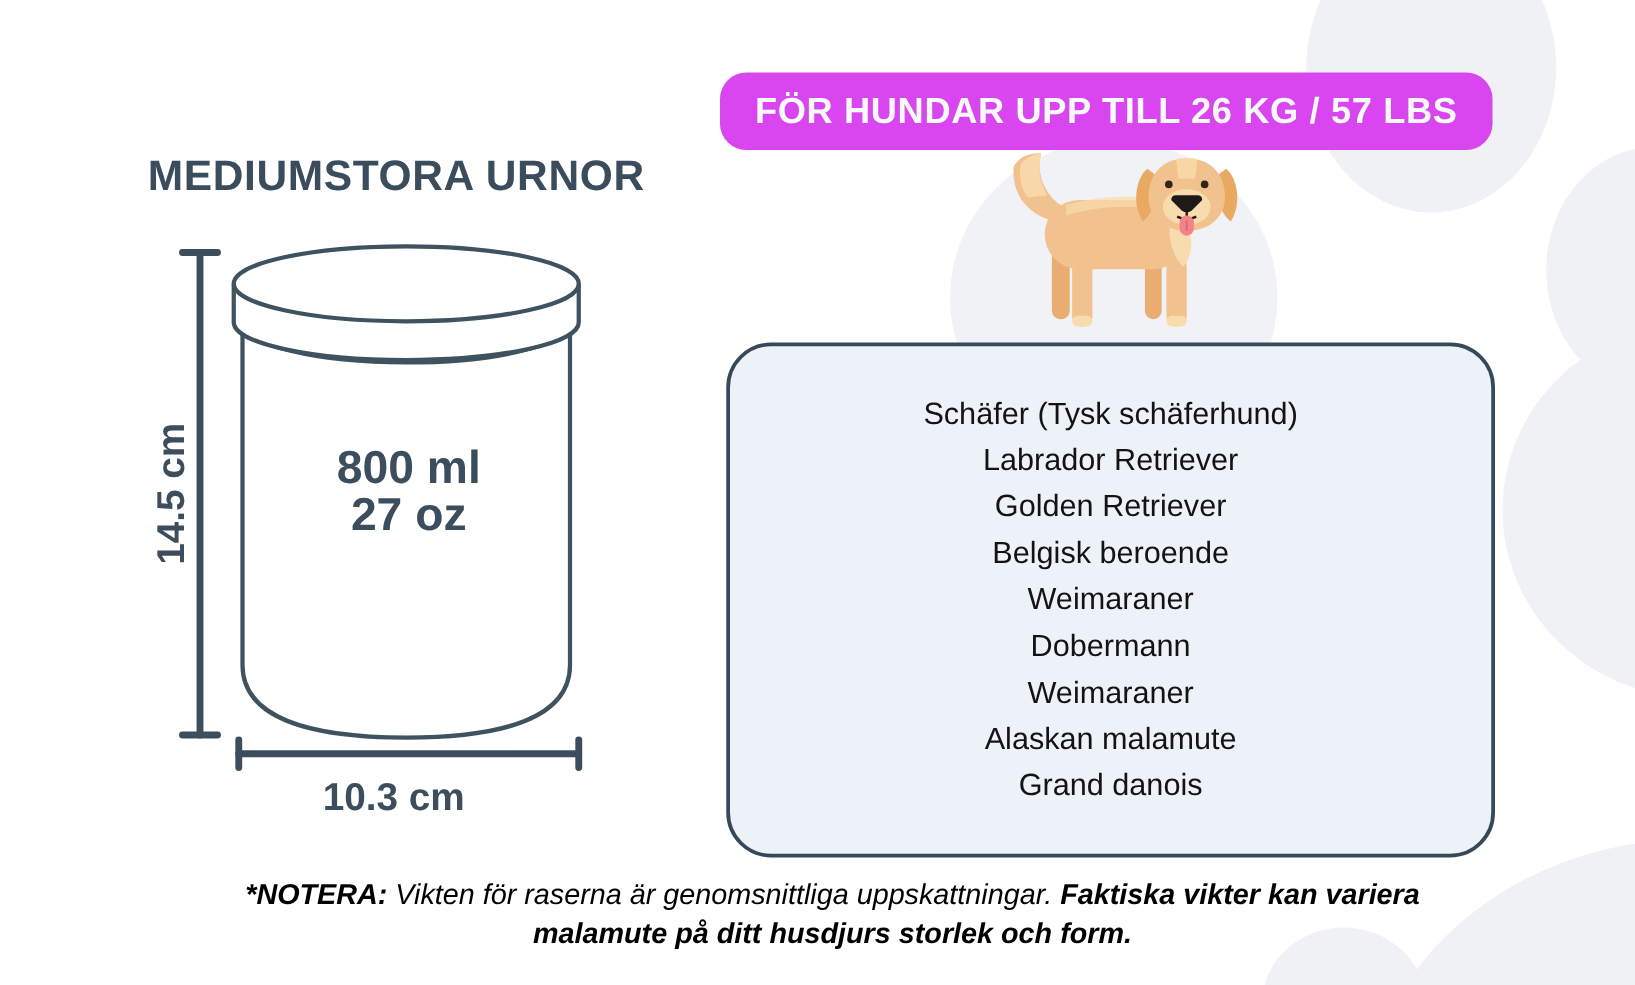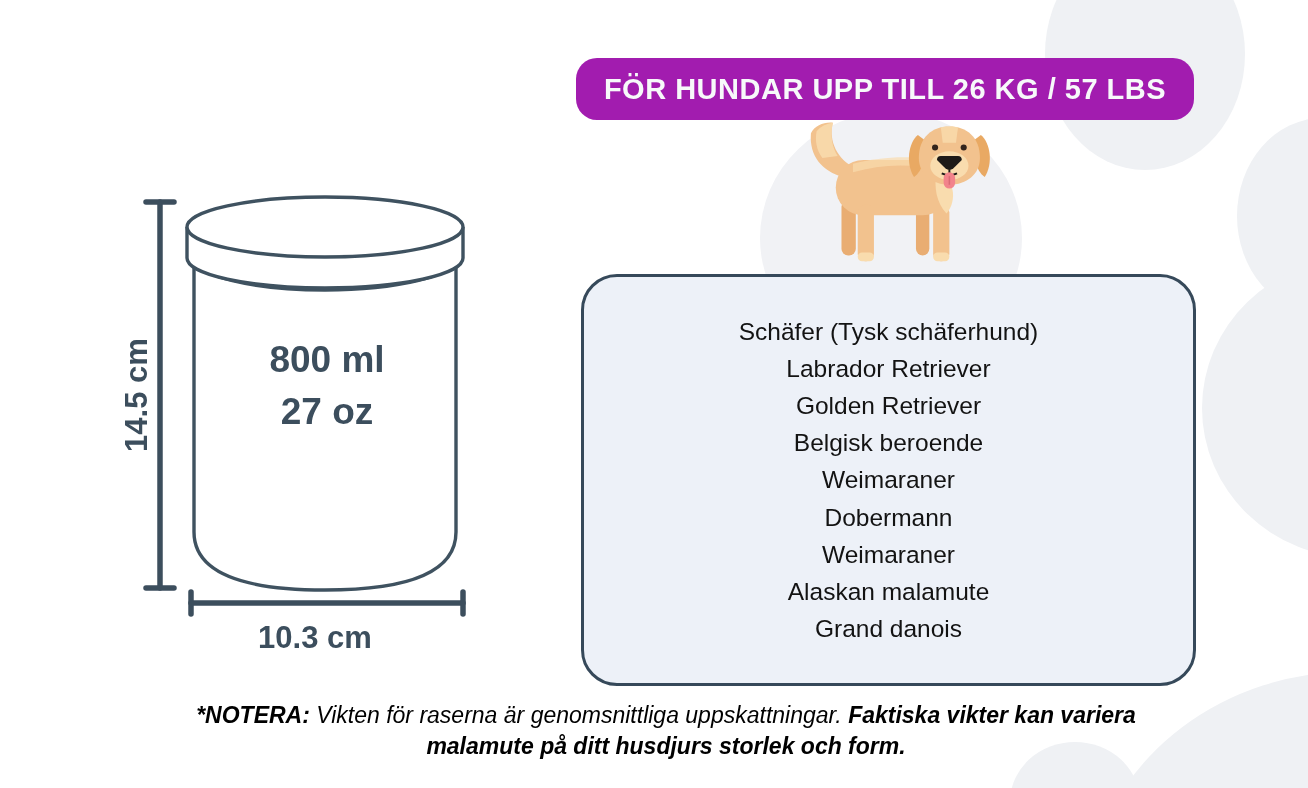"FÖR HUNDAR UPP TILL 26" .badge { background: #a21caf -> #d946ef }
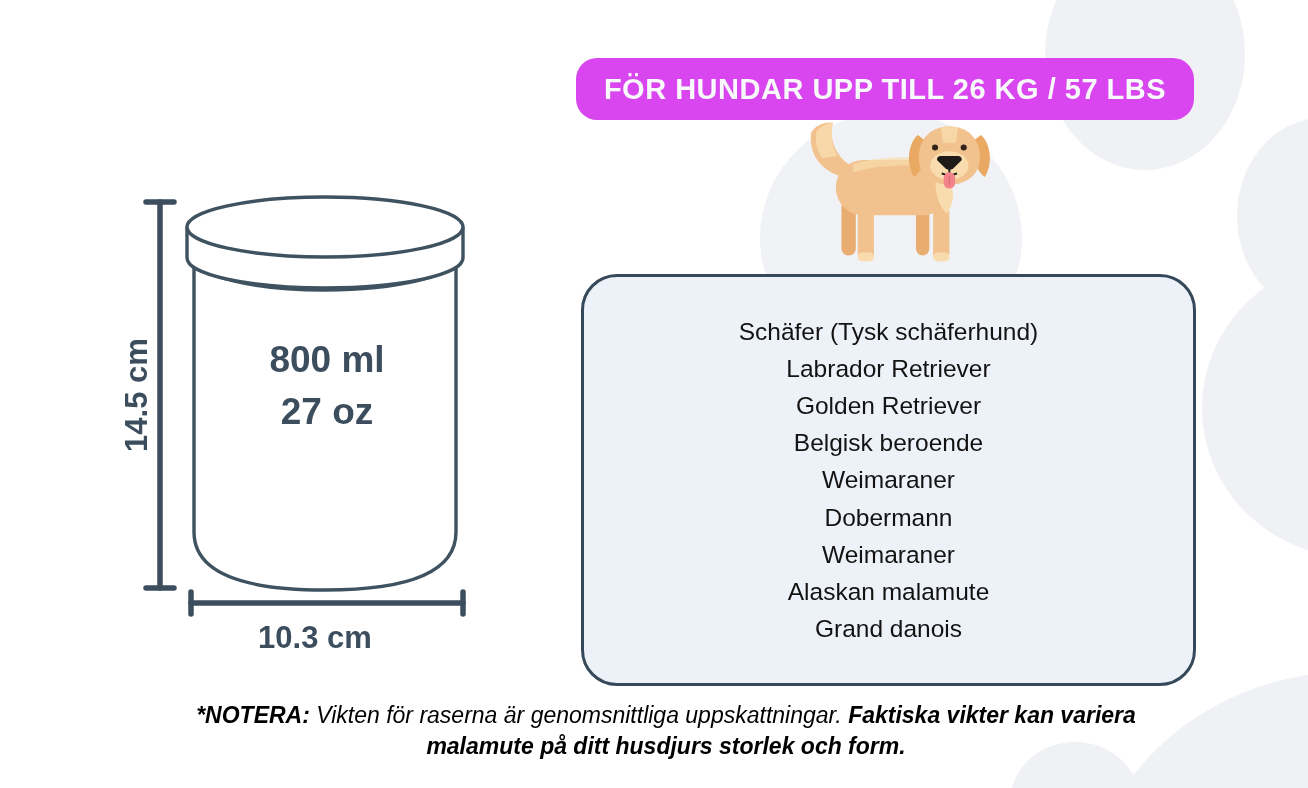"MEDIUMSTORA URNOR" div.page-title { html: none -> <div>MEDIUMSTORA URNOR</div> }
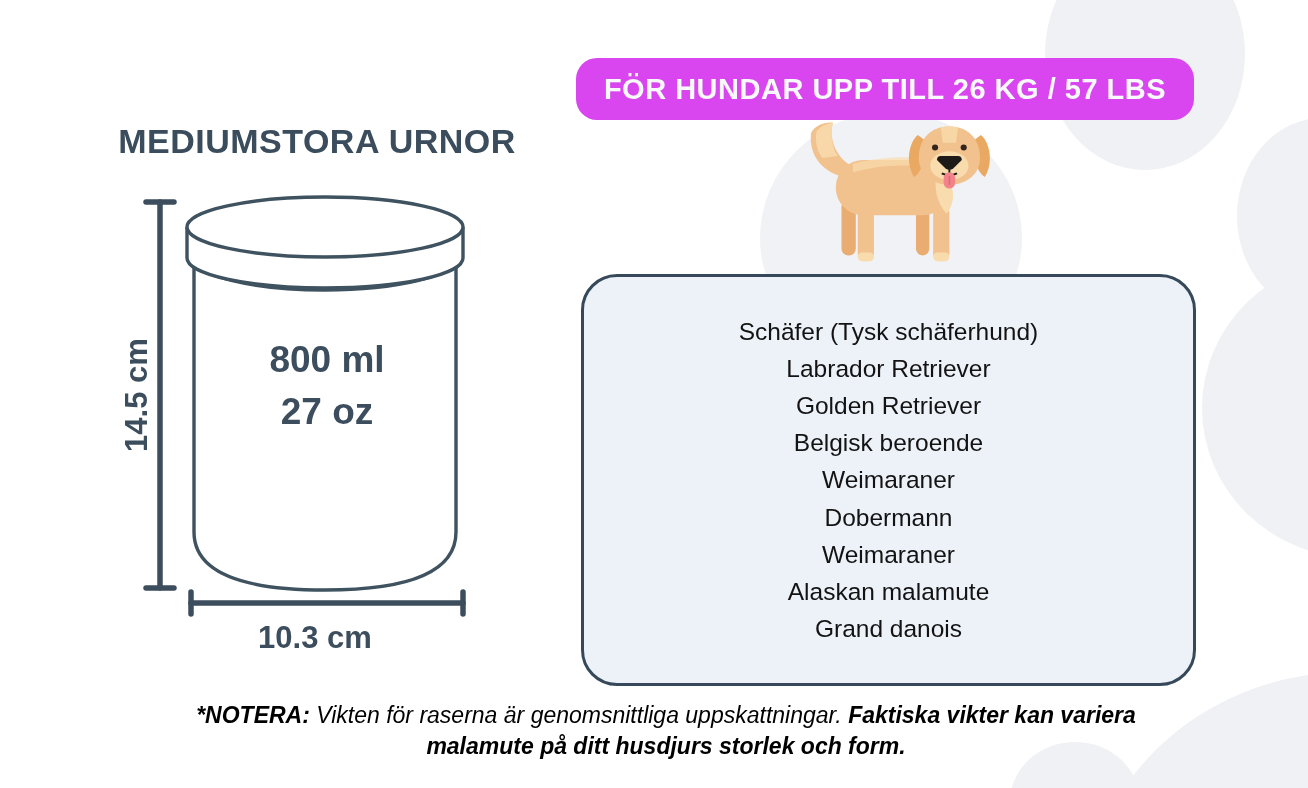"800 ml" .vol.ml { top: 341px -> 355px }
